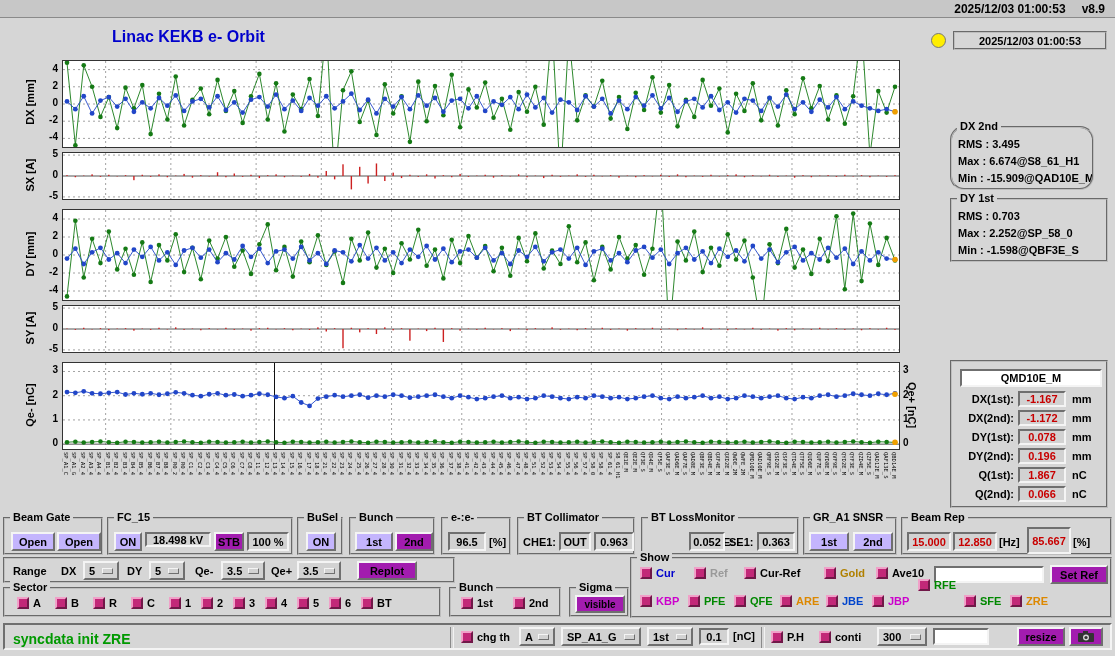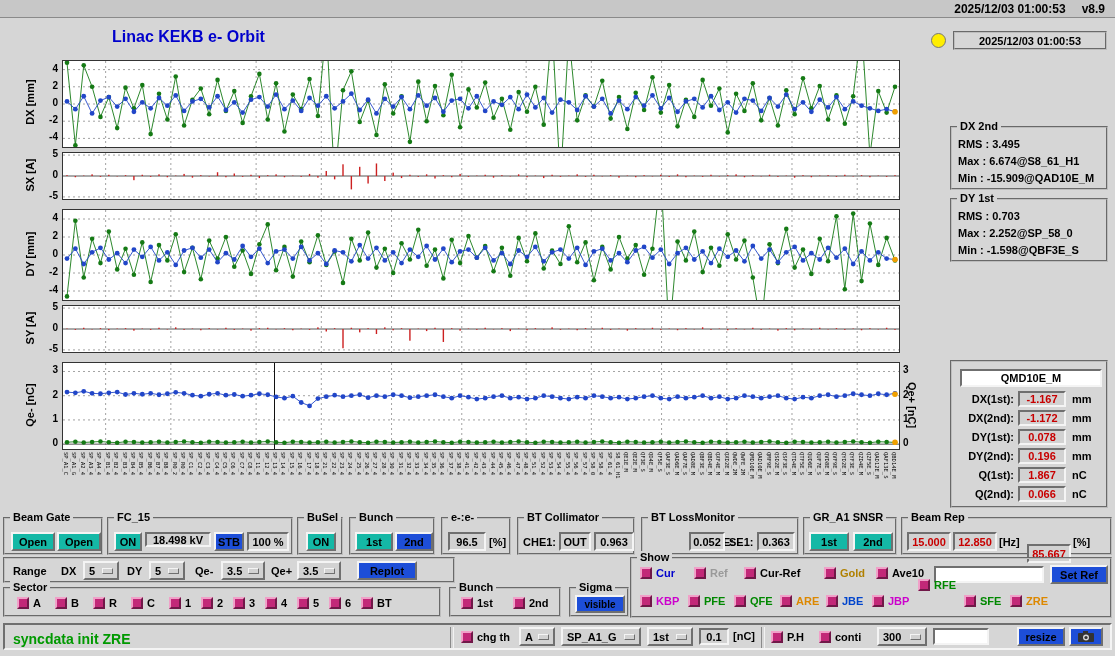"DX 2nd" div.grp { border-radius: none -> 14px; width: 158px -> 144px }
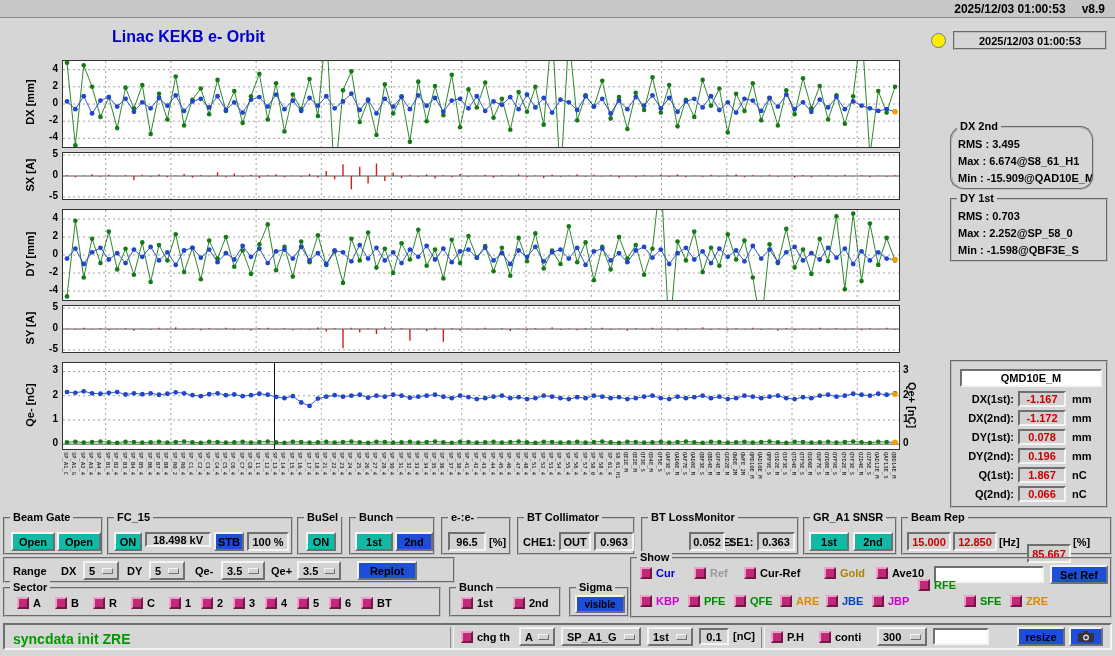"Open" .btn.green { background: #14b8a6 -> #c4b5fd }
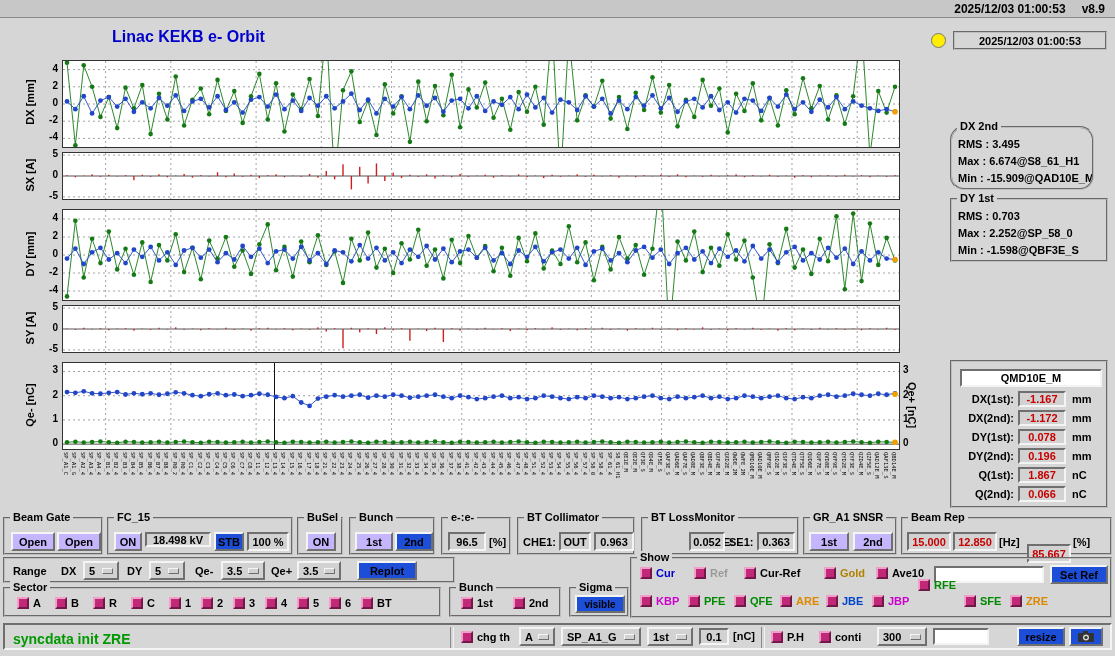"STB" .btn { background: #1d4ed8 -> #a21caf }
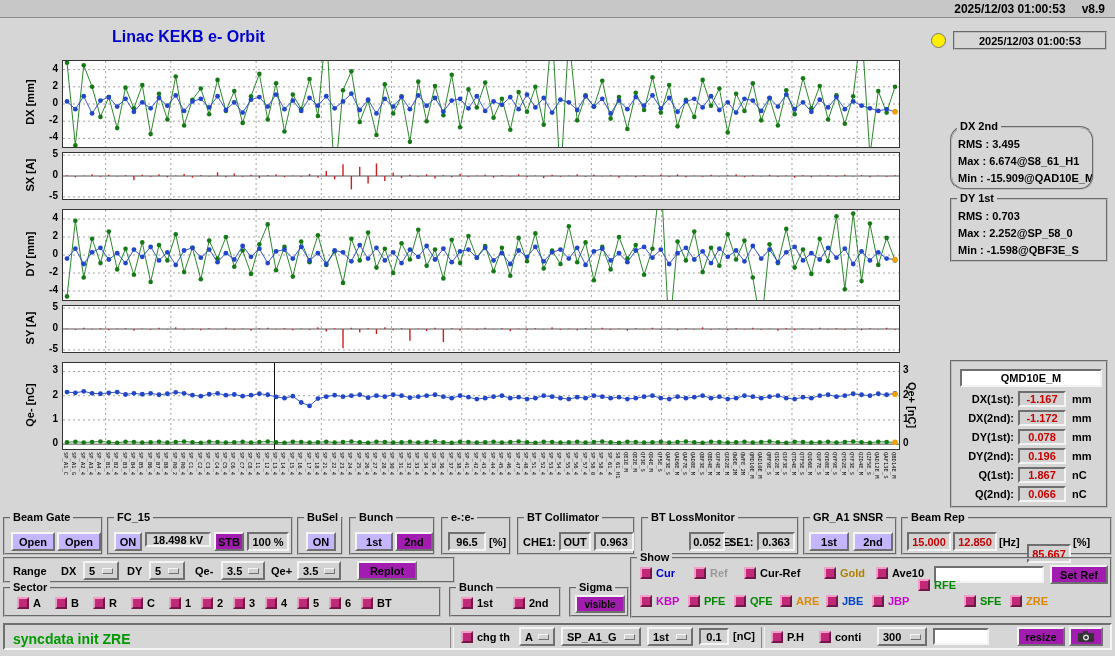"85.667" div.val { height: 19px -> 27px; top: 25px -> 8px }
